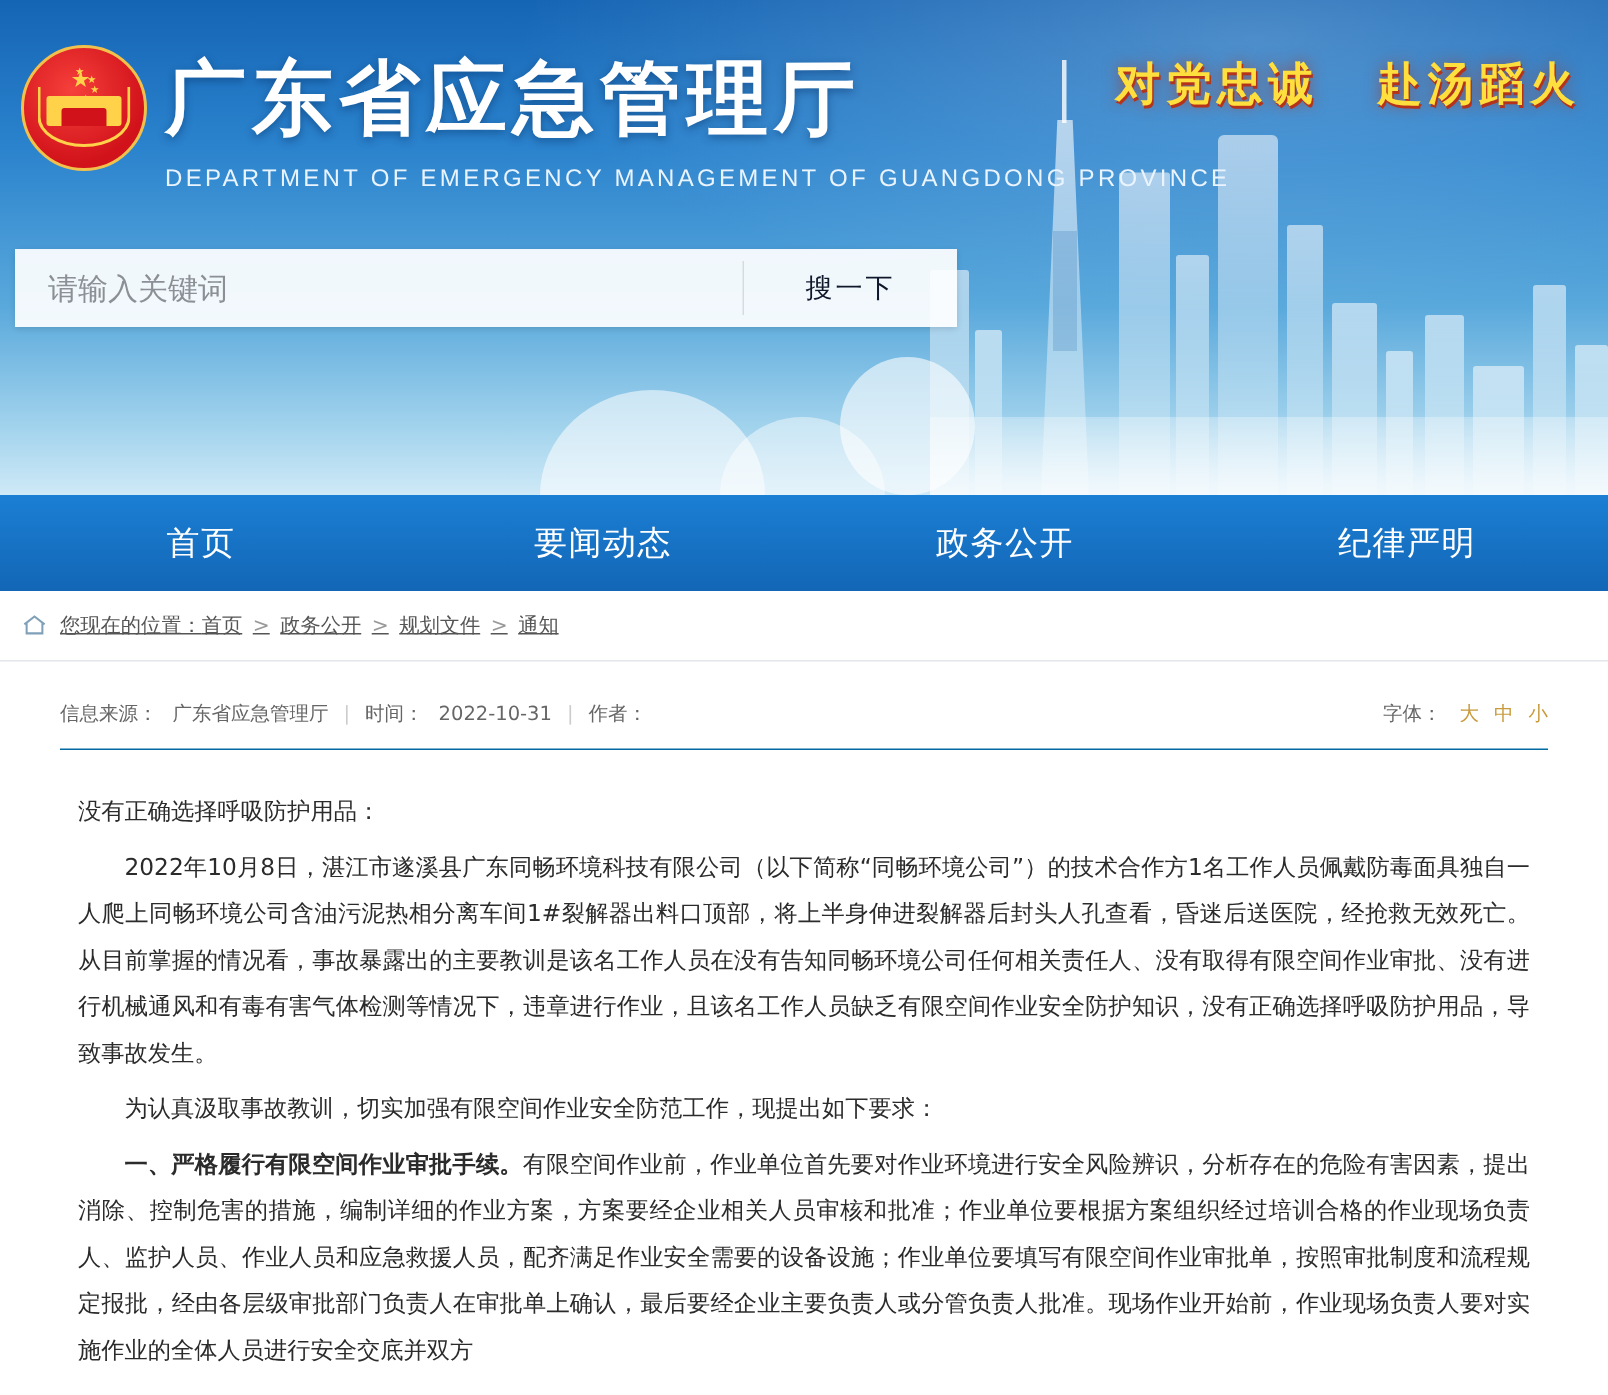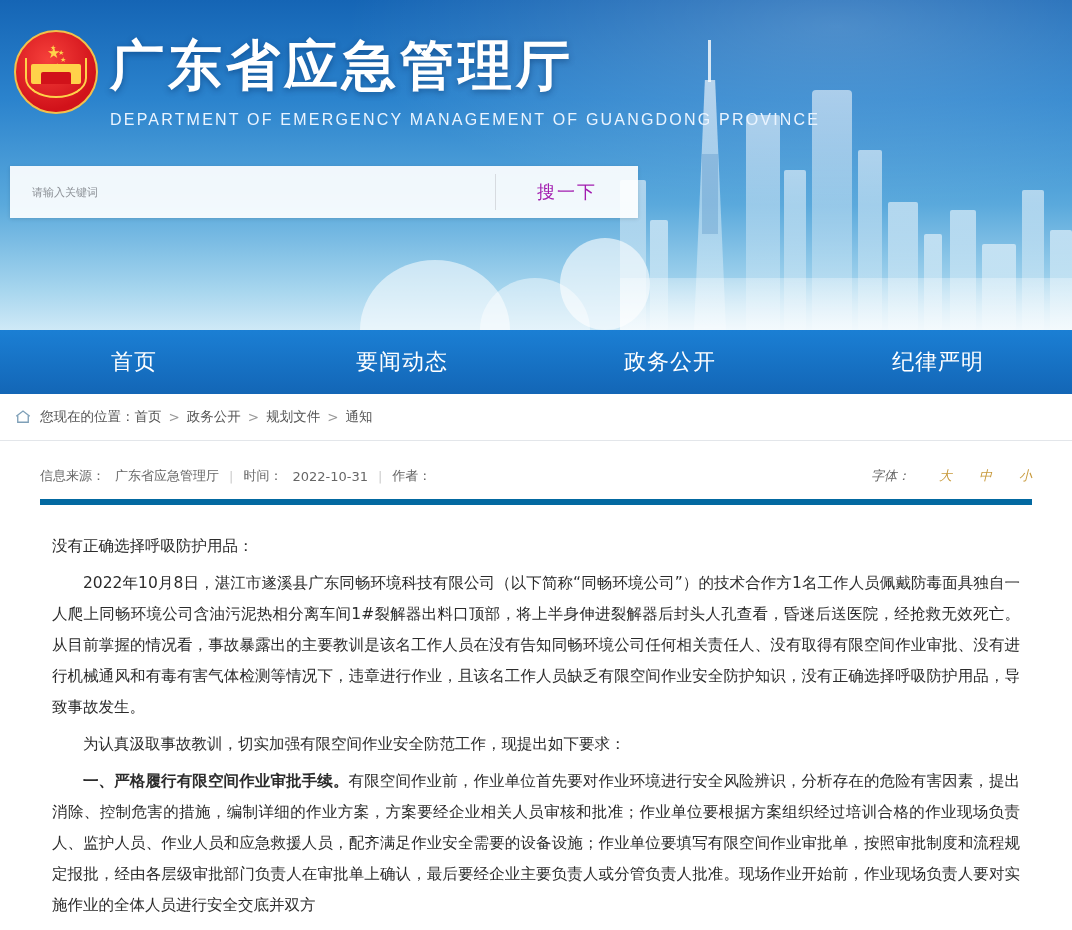"对党忠诚 赴汤蹈火" div.row { html: none -> <div> <span>对党忠诚</span> <span>赴汤蹈火</span> </div> }
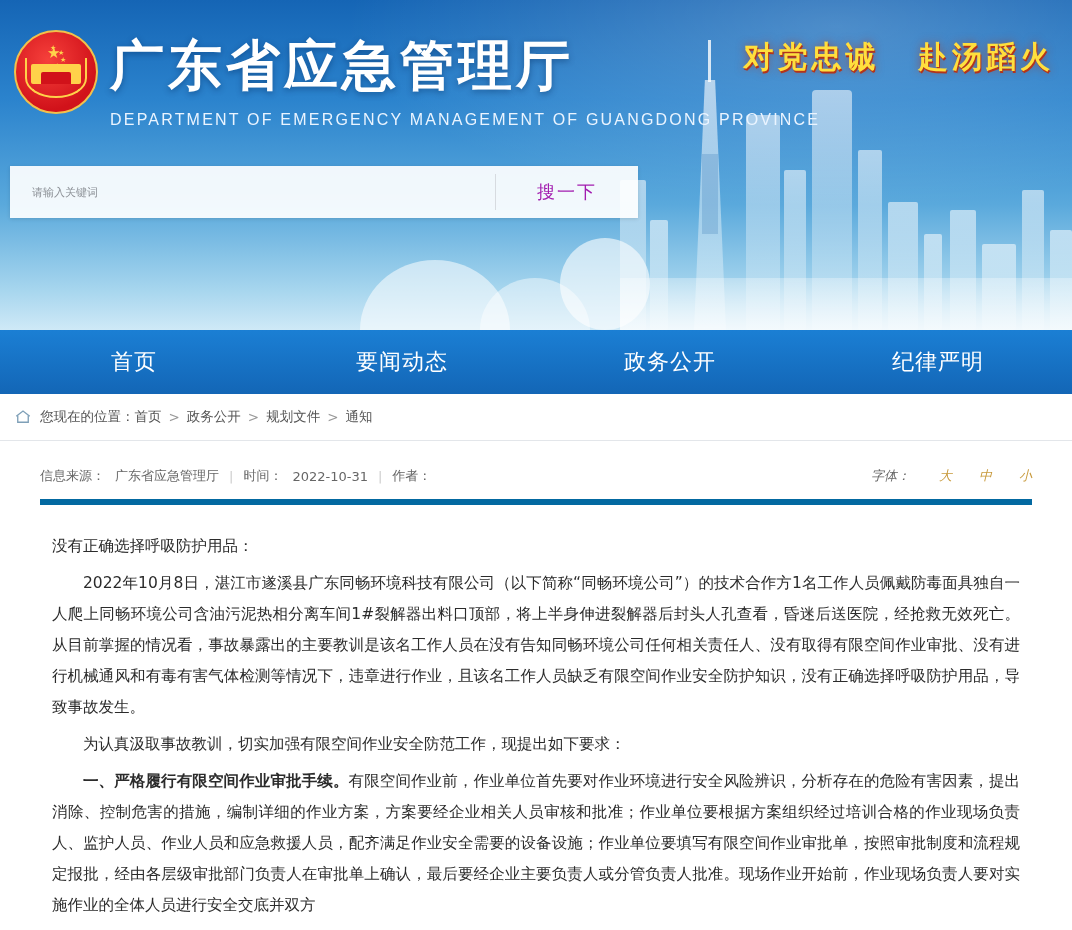"请输入关键词" .searchbar input { font-size: 11px -> 20px }
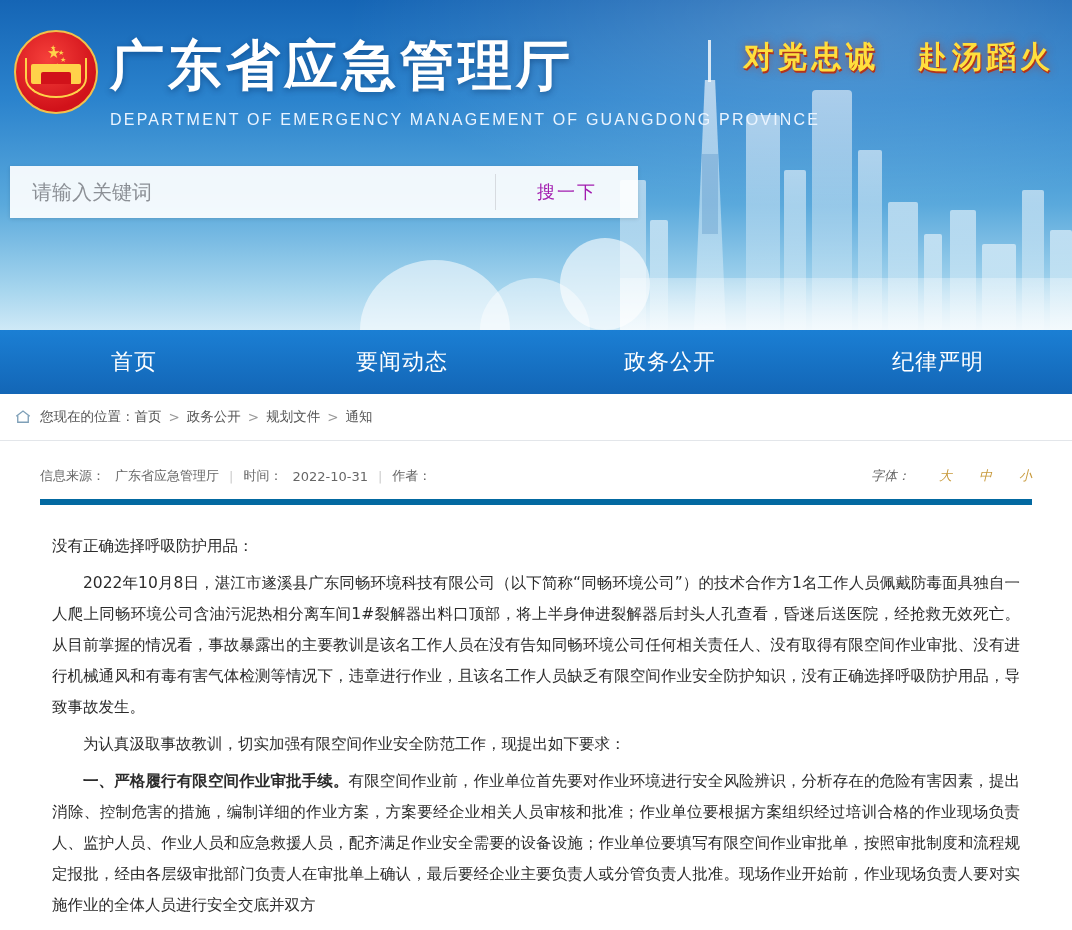"搜一下" .search-btn { color: #a21caf -> #0f172a }
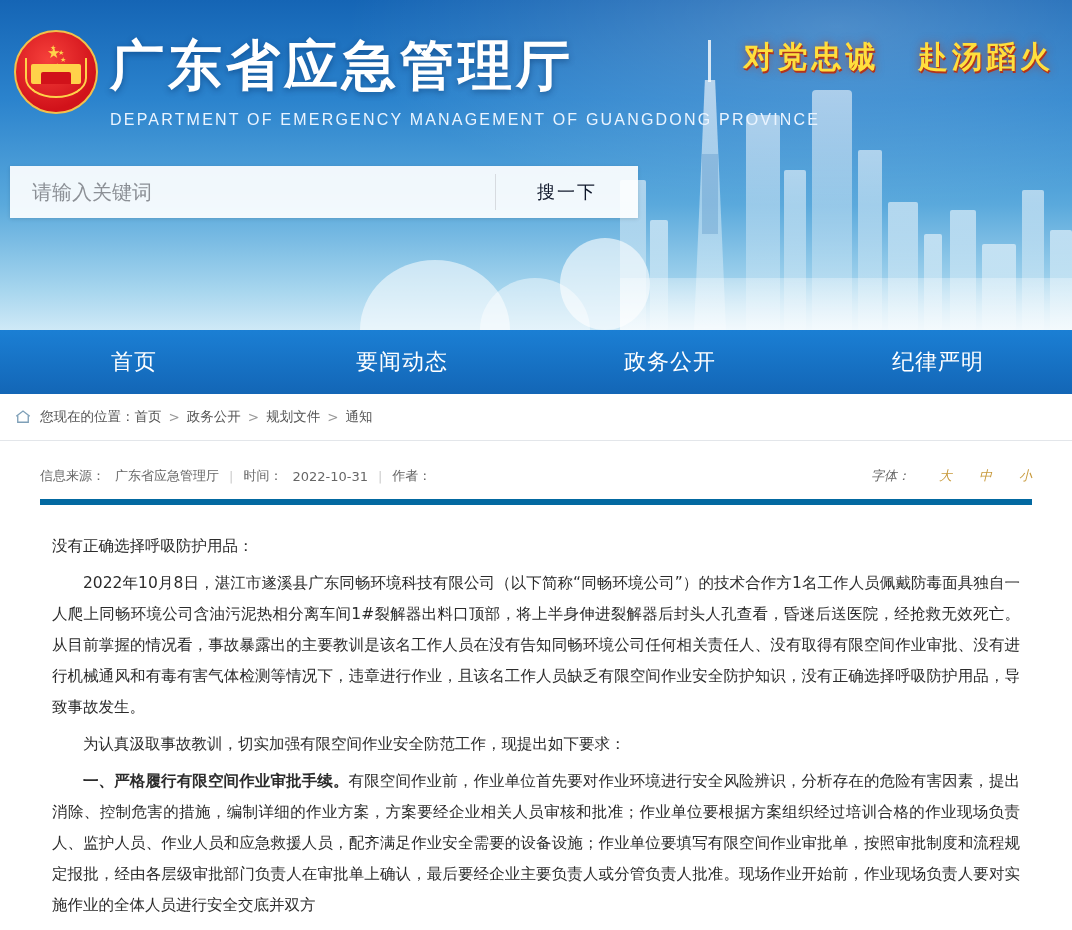"您现在的位置：" .crumb { text-decoration: none -> underline }
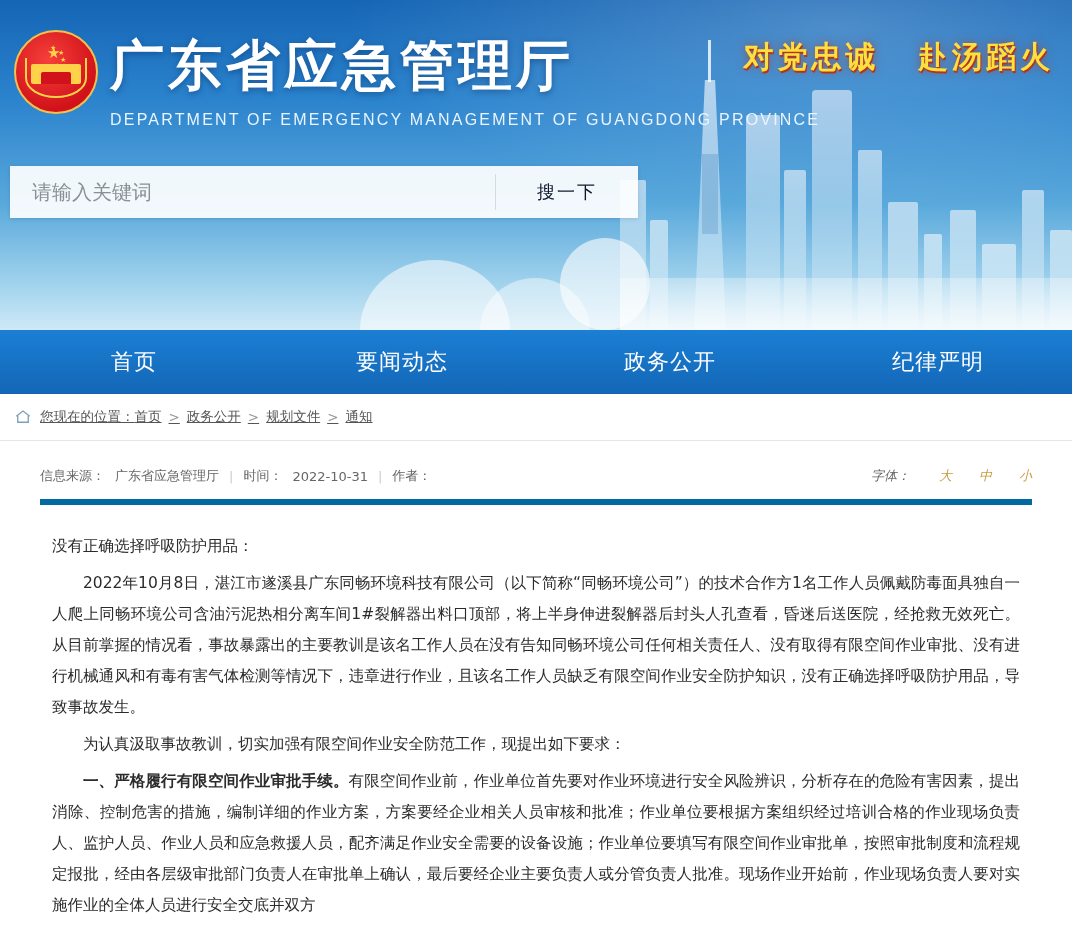"信息来源：" .meta { border-bottom: 6px solid #0369a1 -> 1px solid #0369a1 }
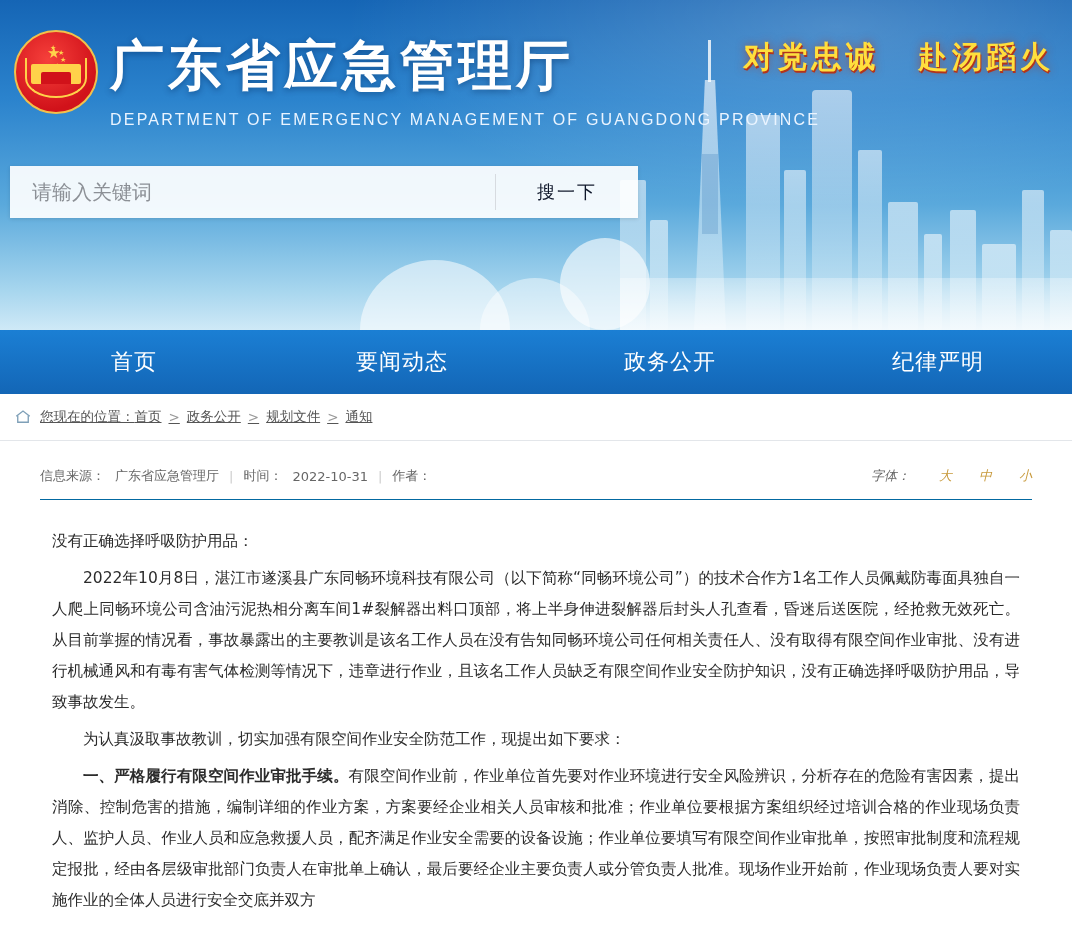"字体：" .meta .fontsize { font-style: italic -> none; gap: 27px -> 10px }
